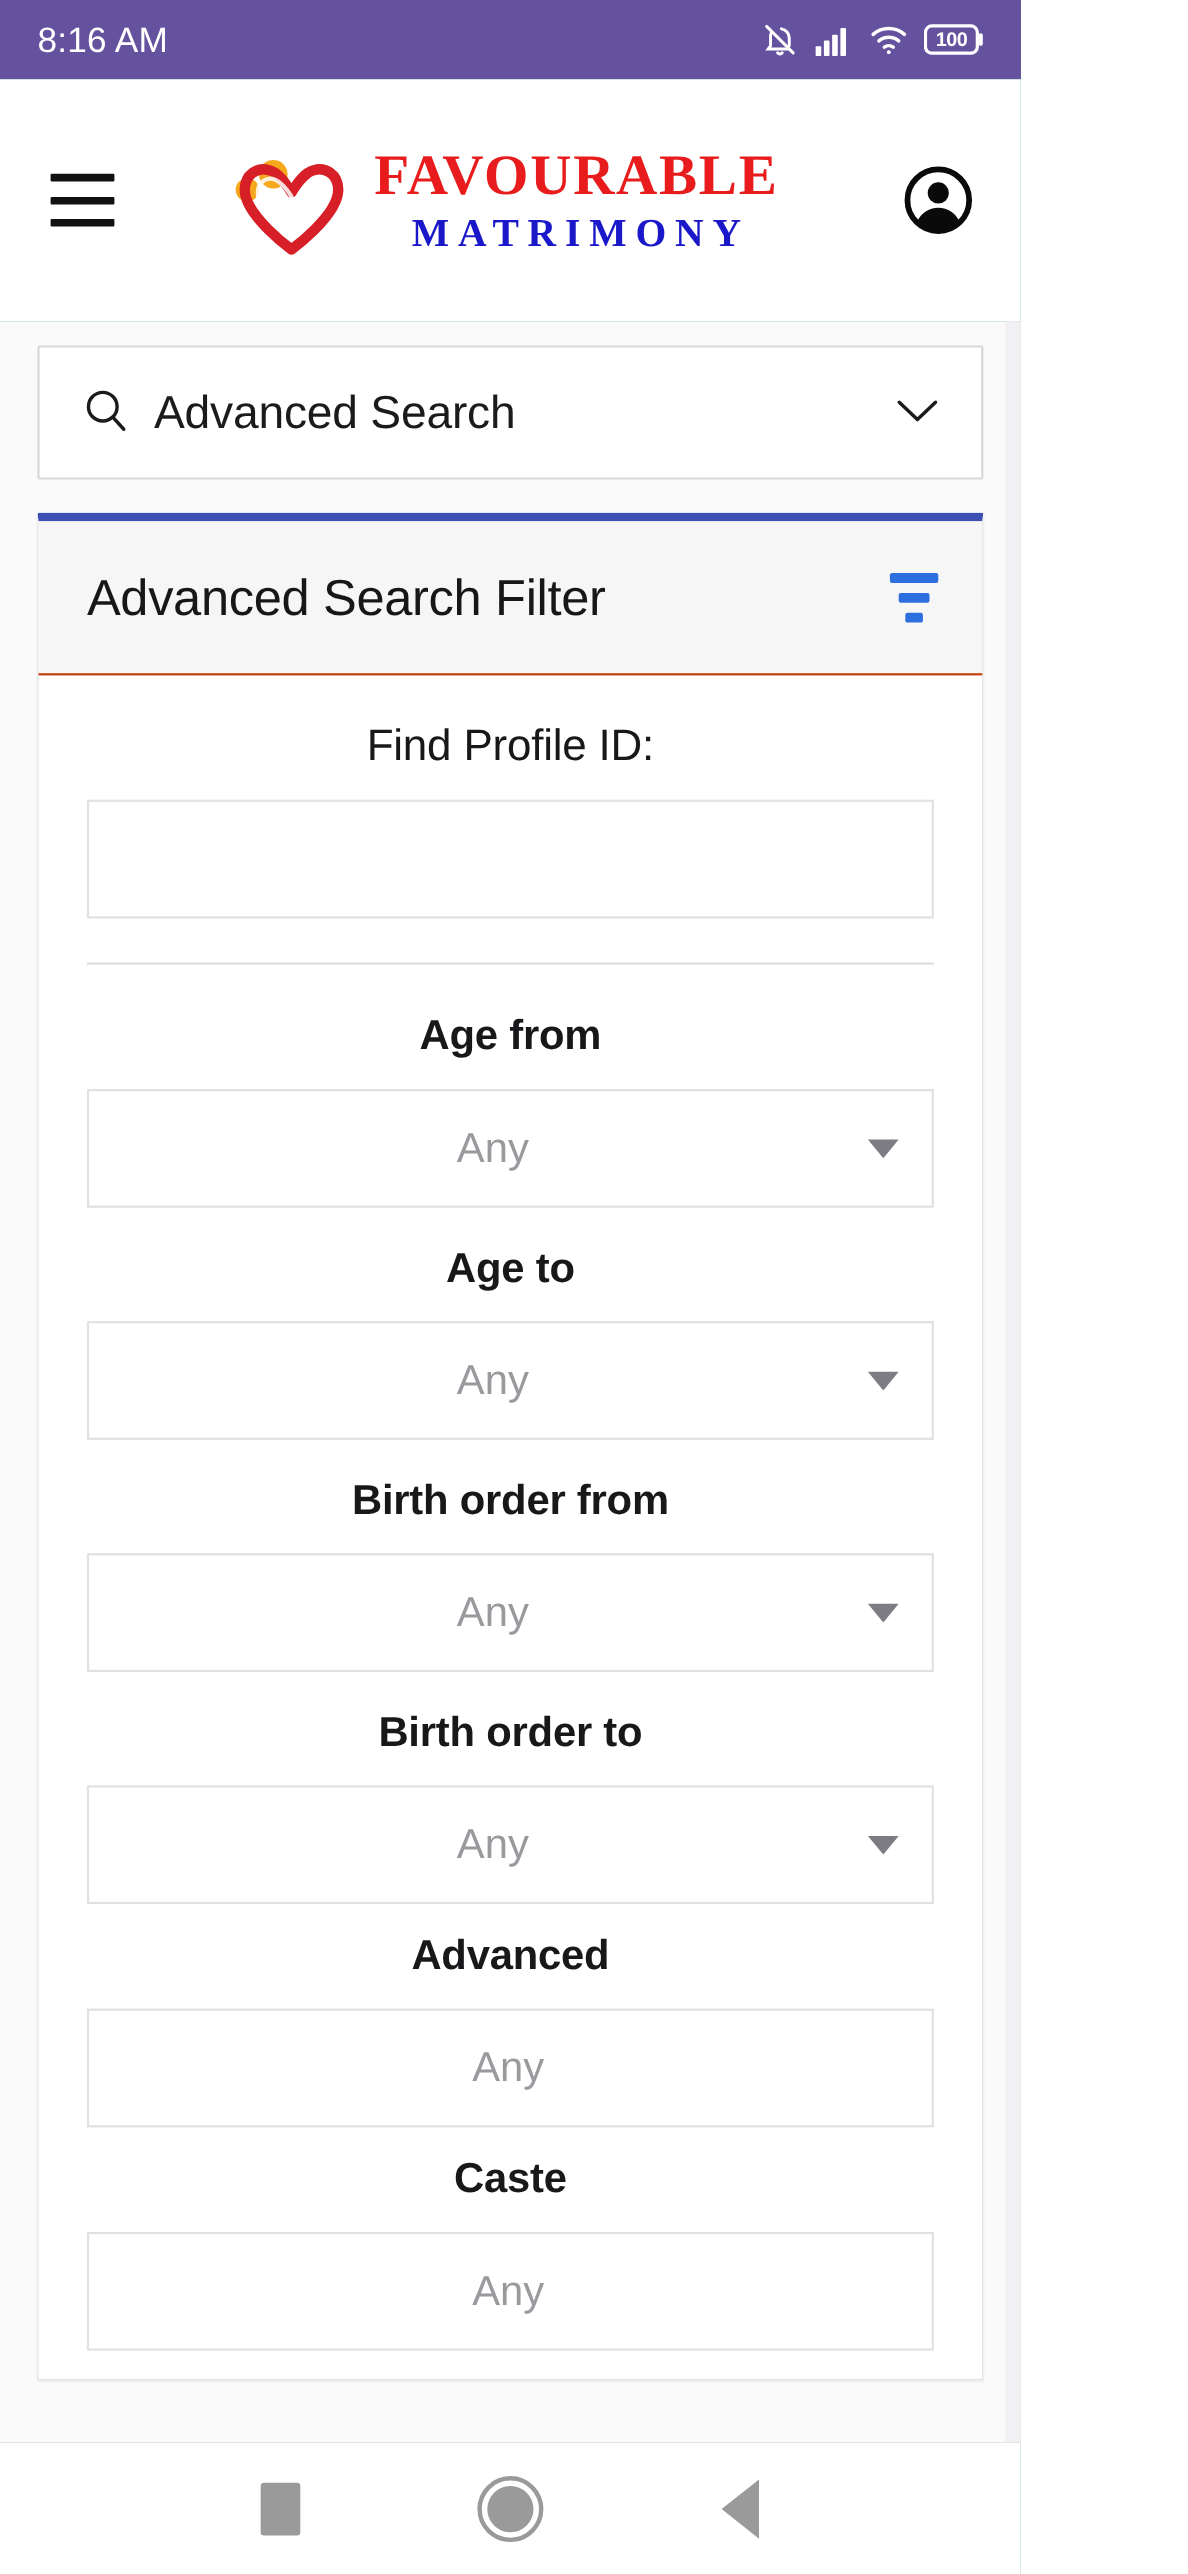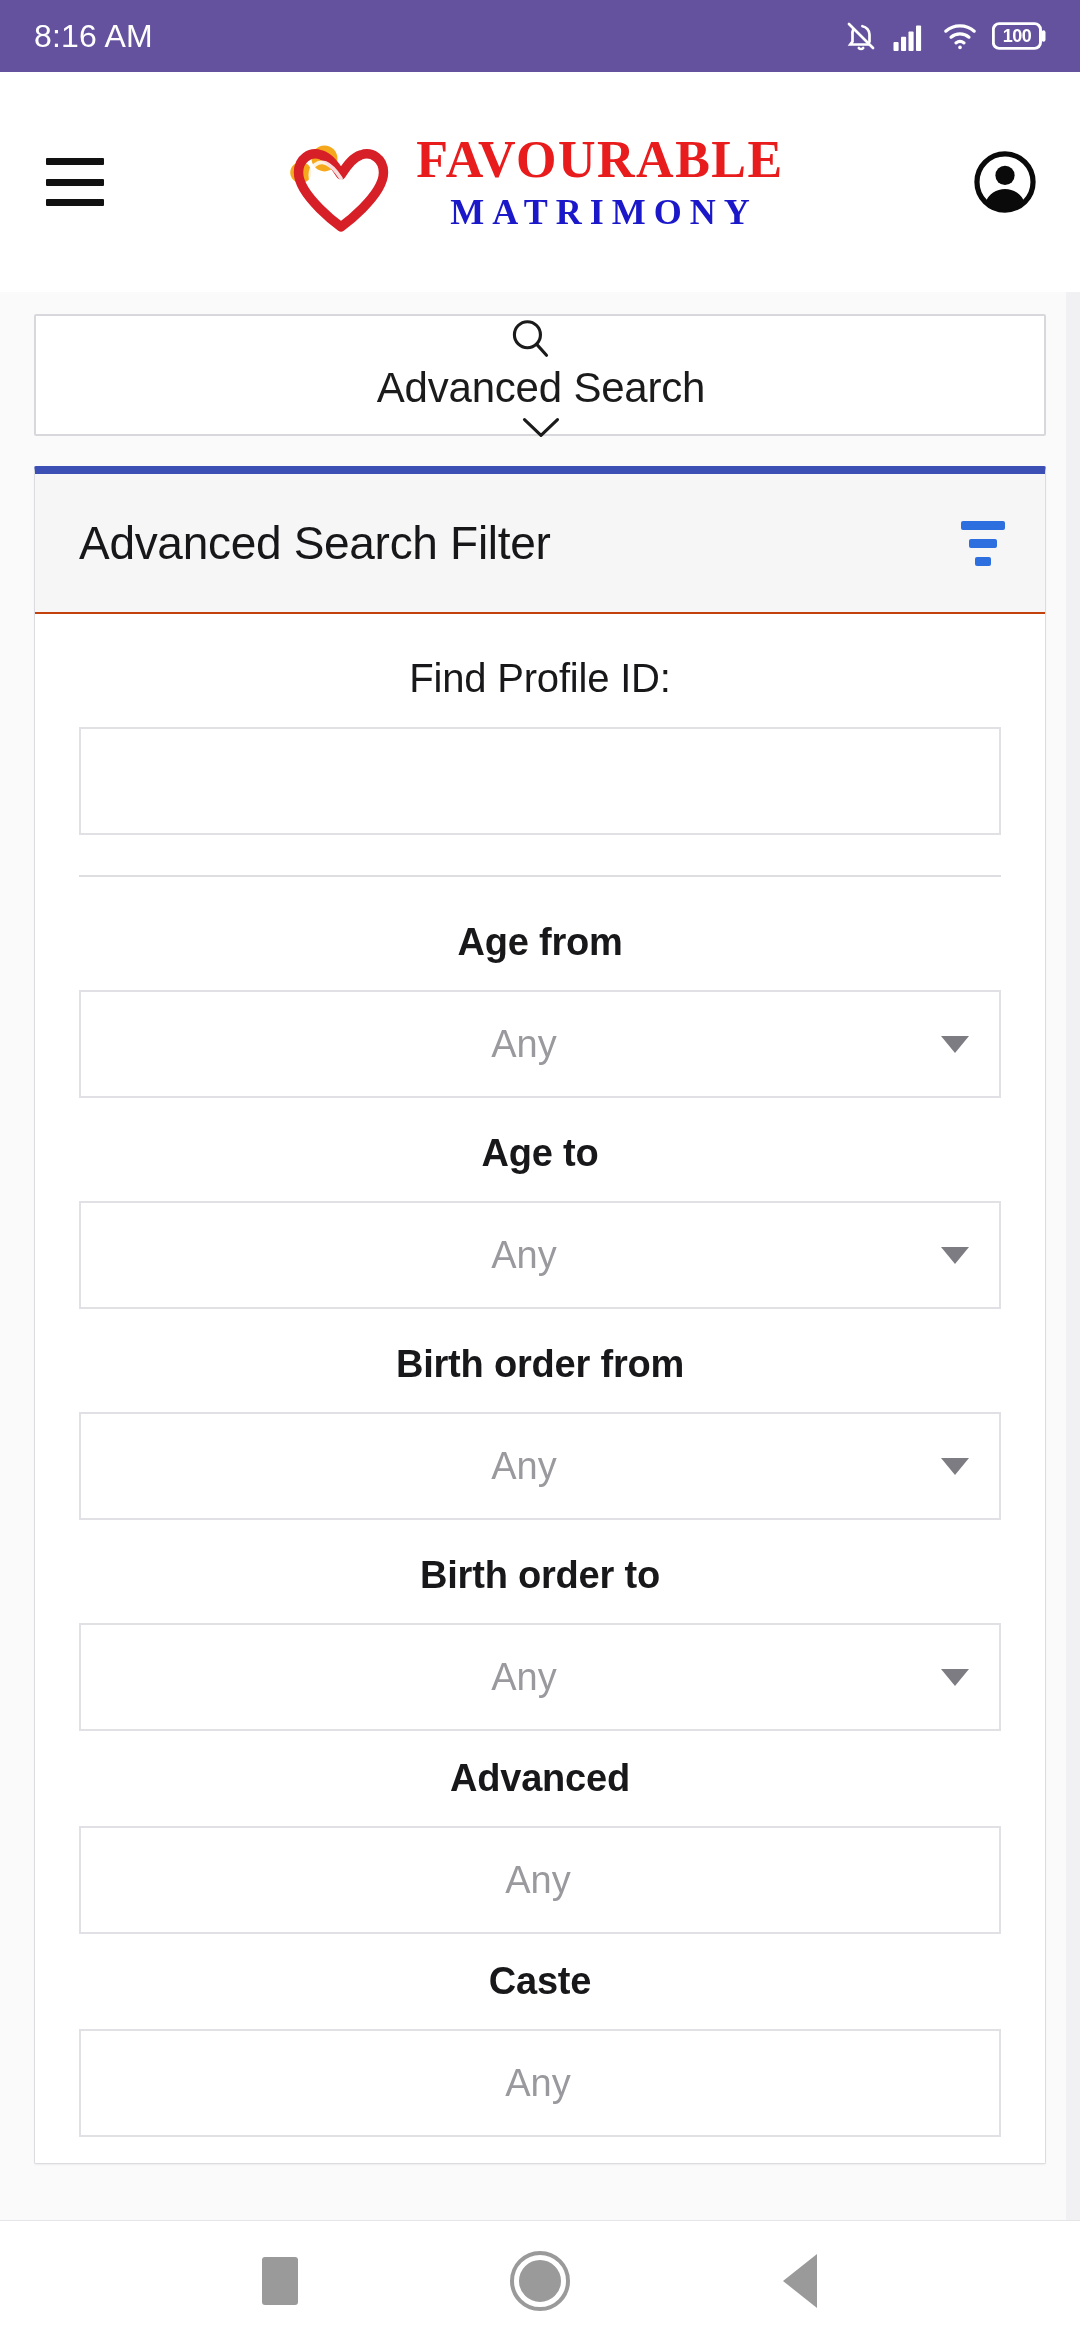"8:16 AM" #screen { width: 1080px -> 928px }
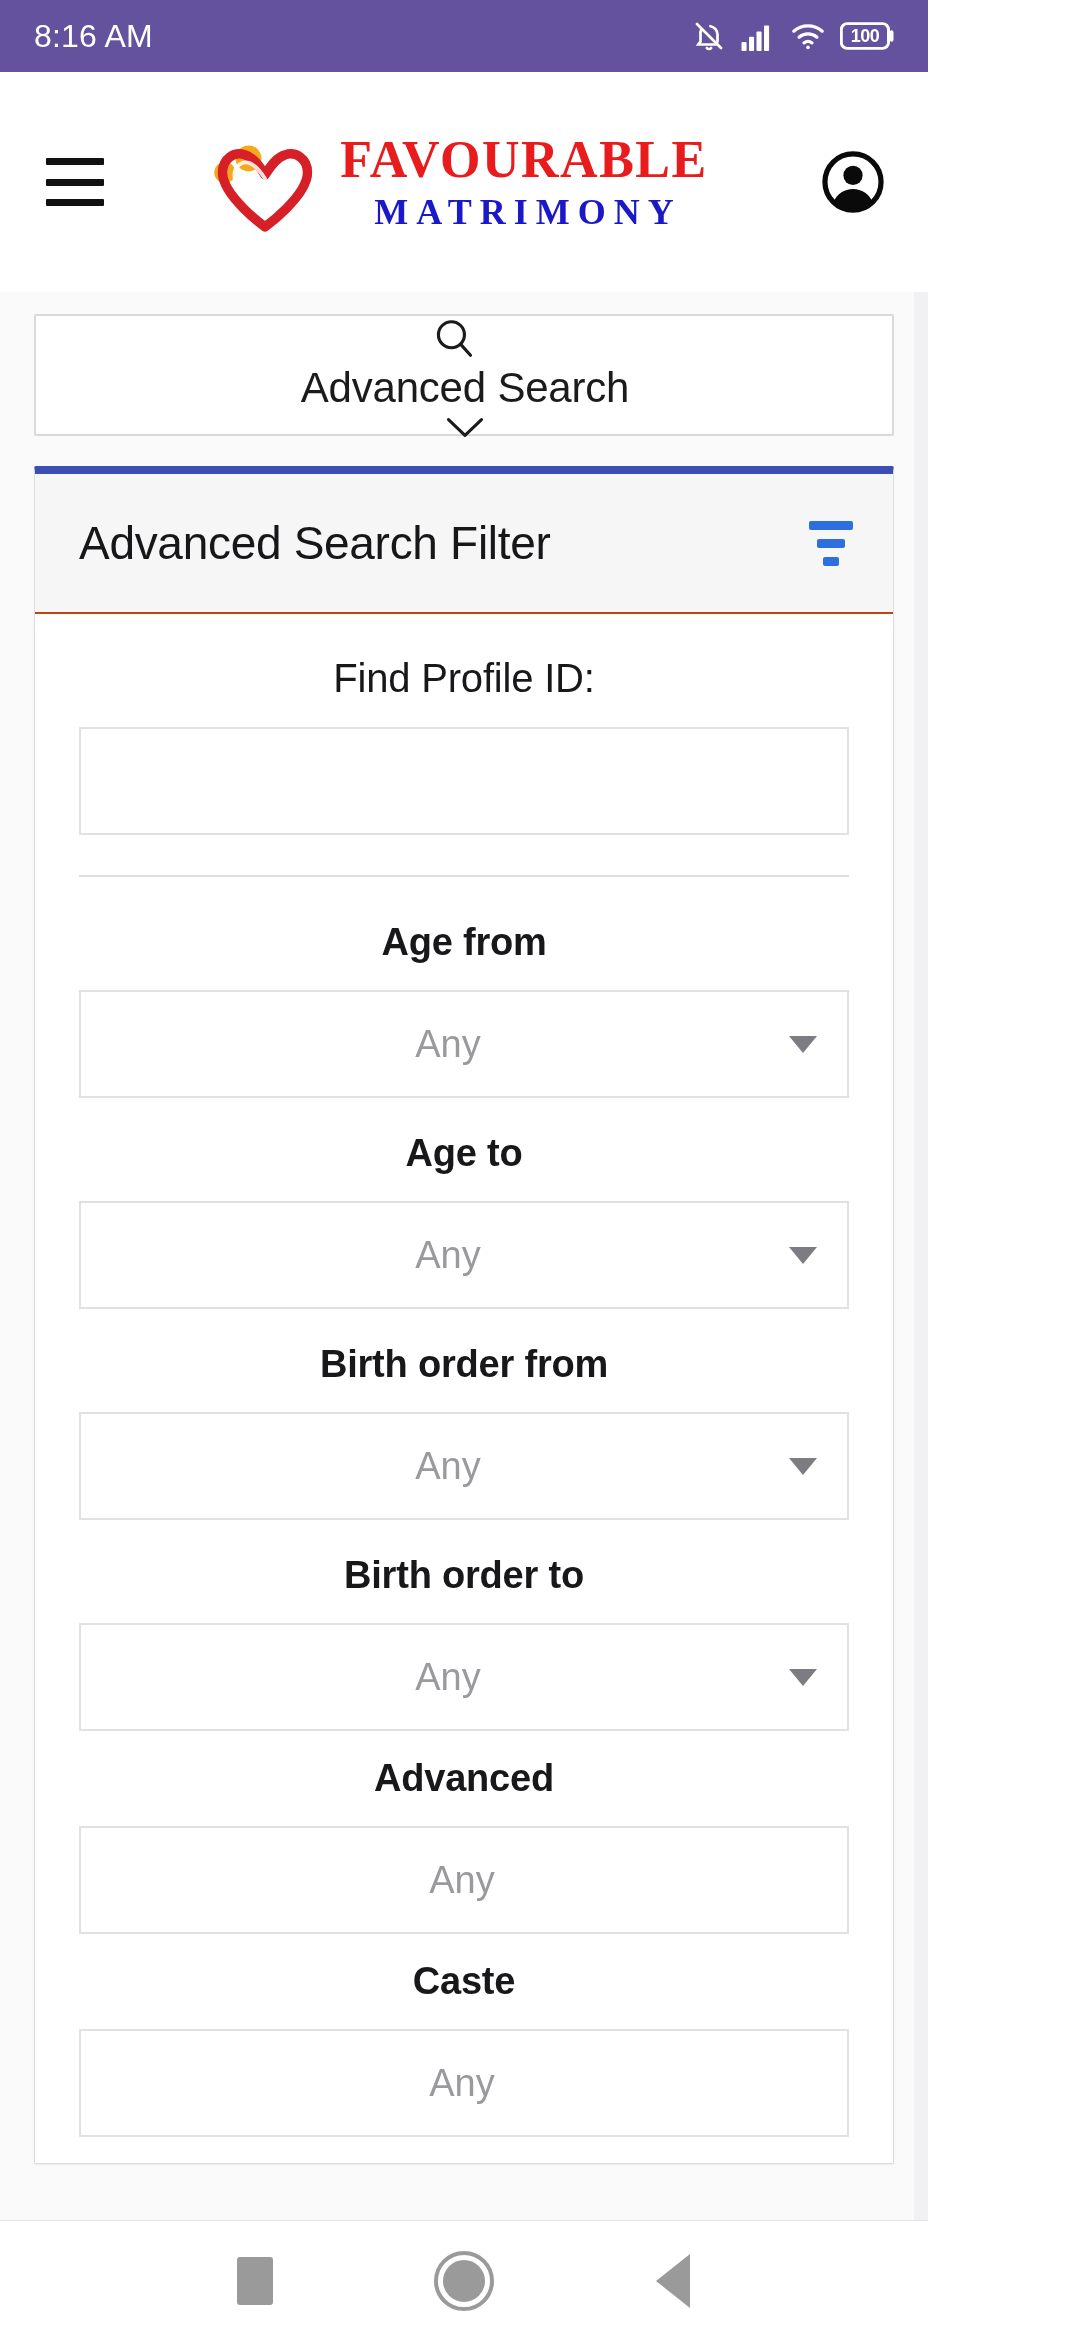"Advanced Search" .search-bar { flex-direction: column -> none }
